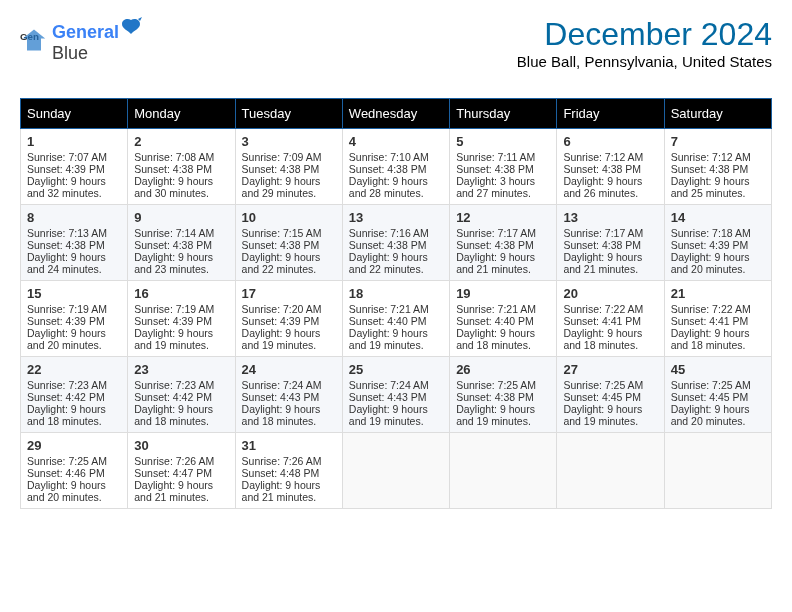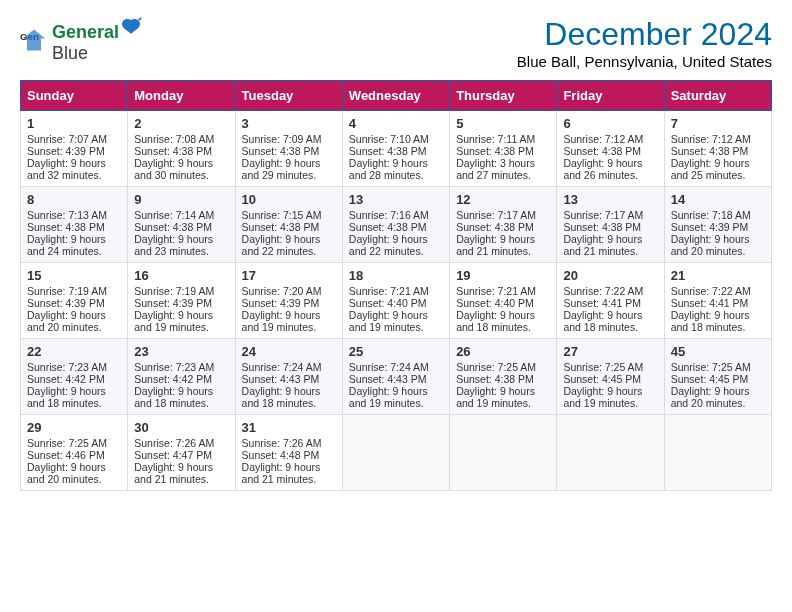"Gen" .header-area { margin-bottom: 10px -> 28px }
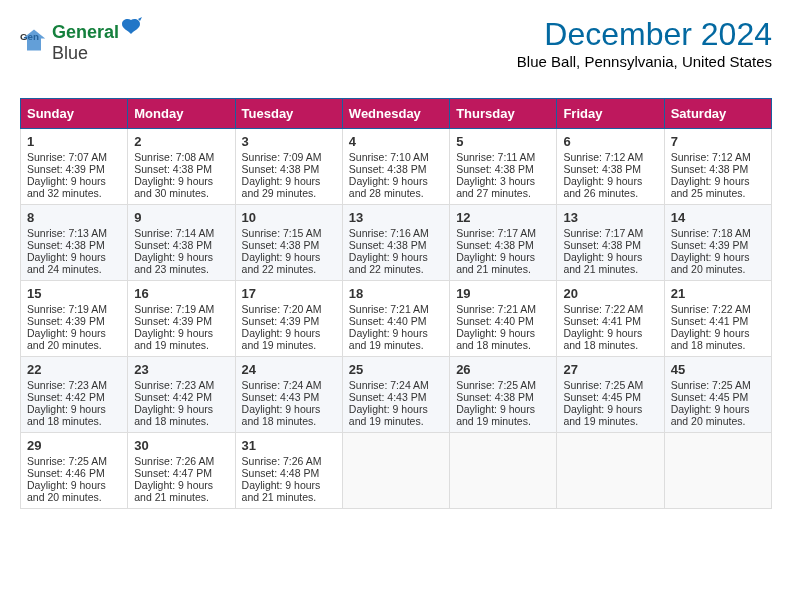"General" .logo-text-general { color: #15803d -> #3b82f6 }
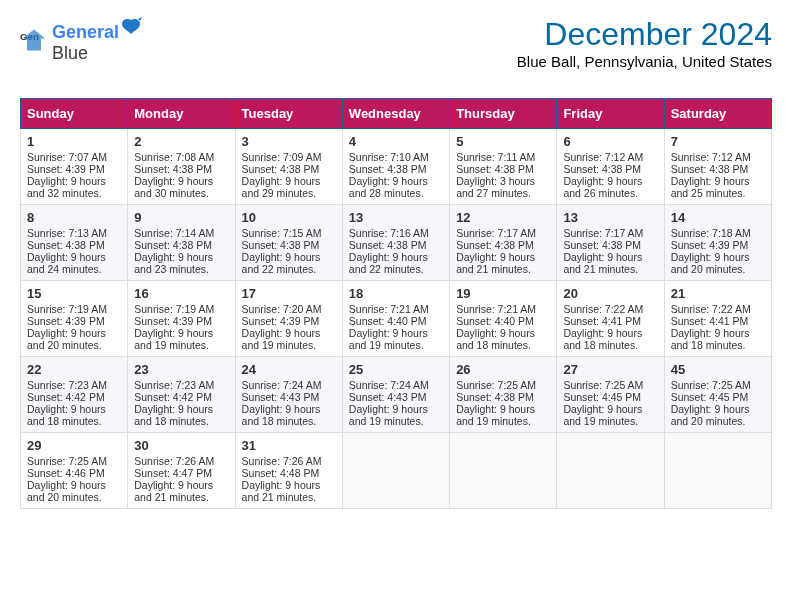"Sunday" .calendar th { background-color: #be185d -> #000000; font-weight: bold -> normal }
